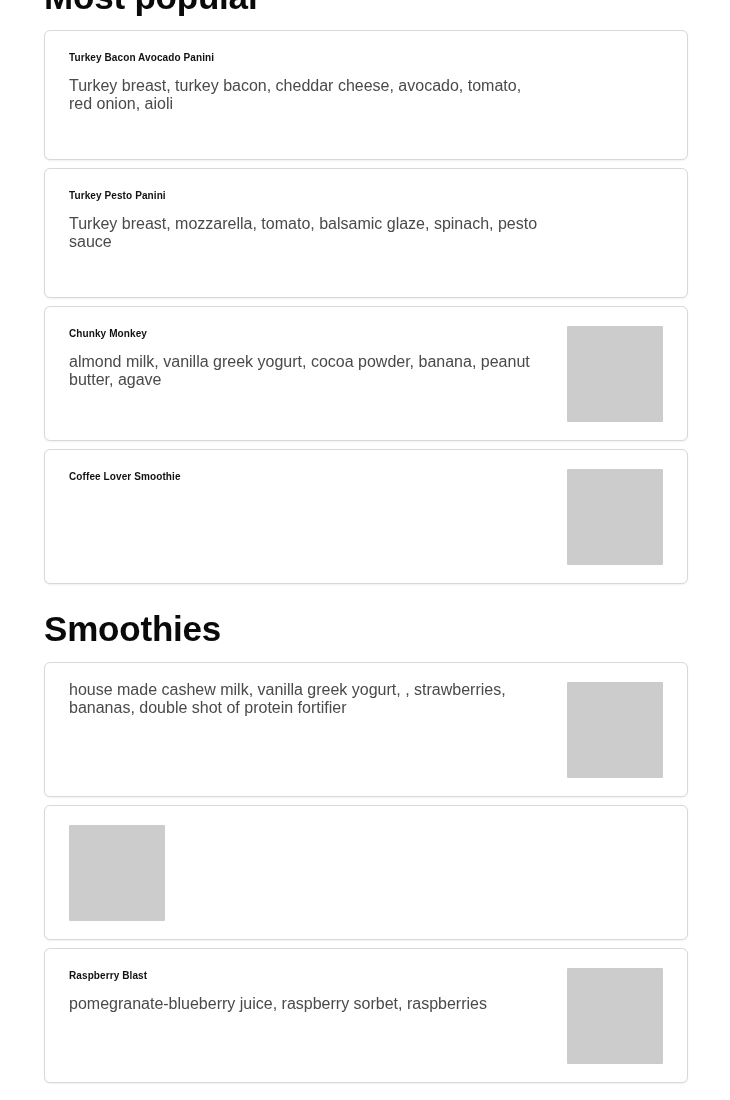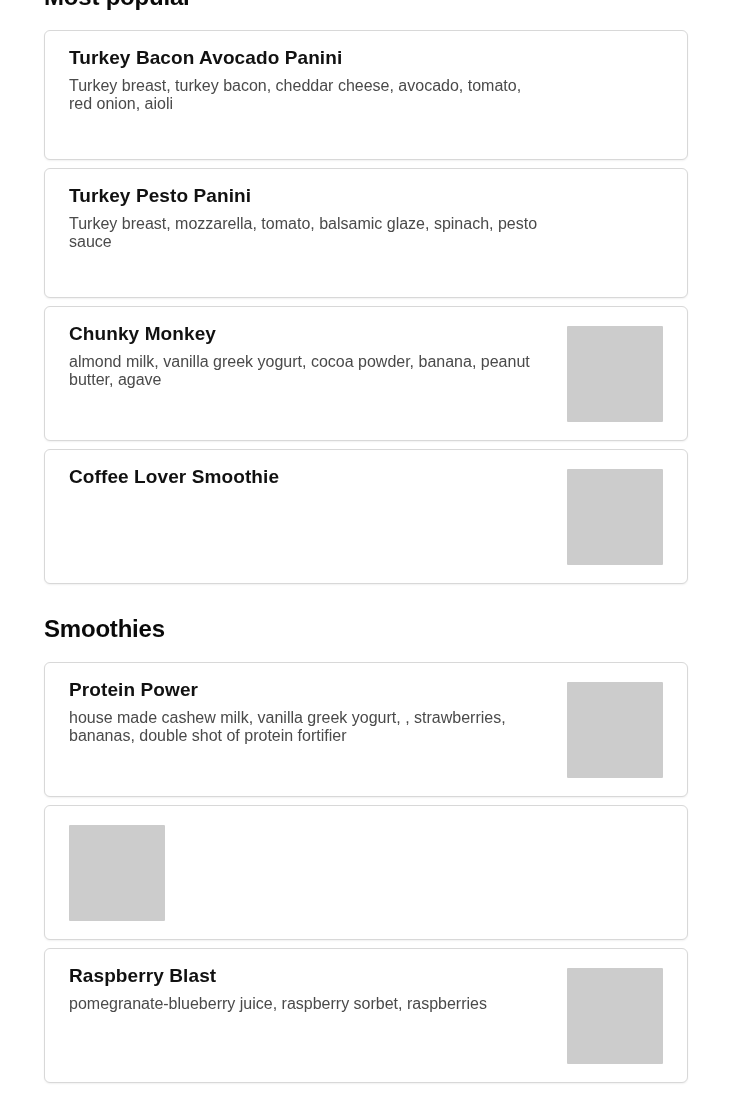"Turkey Bacon Avocado Panini" .item-title { font-size: 19px -> 10px }
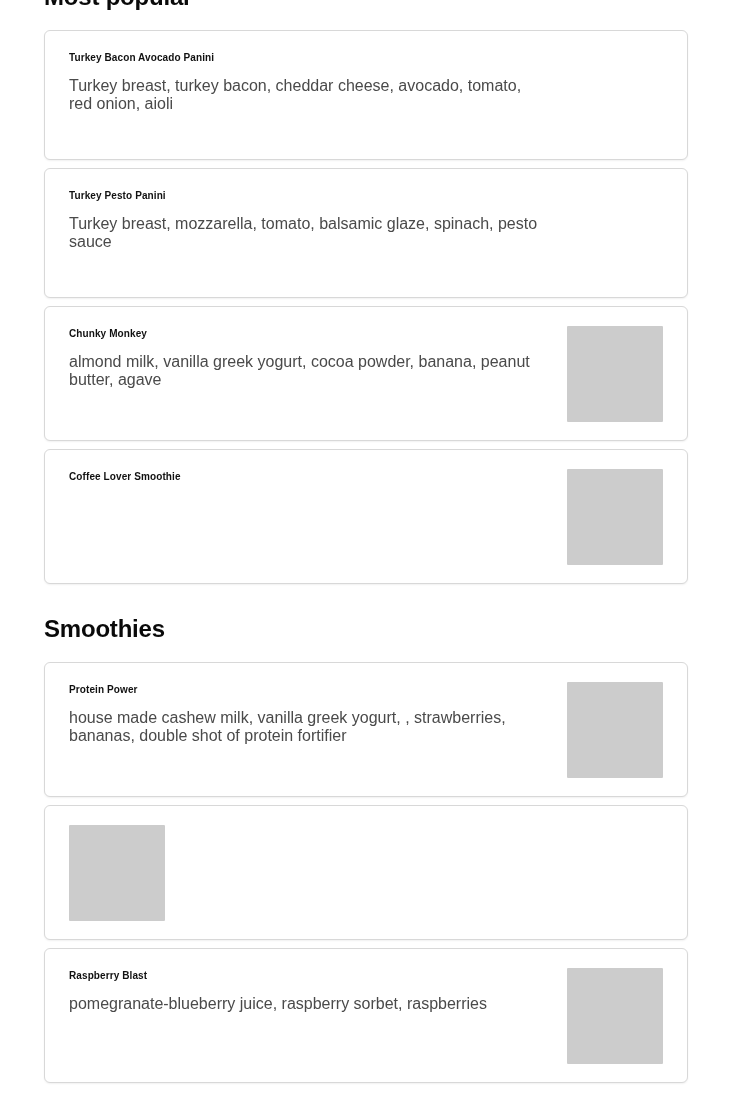"Smoothies" .section-title { font-size: 24px -> 35px }
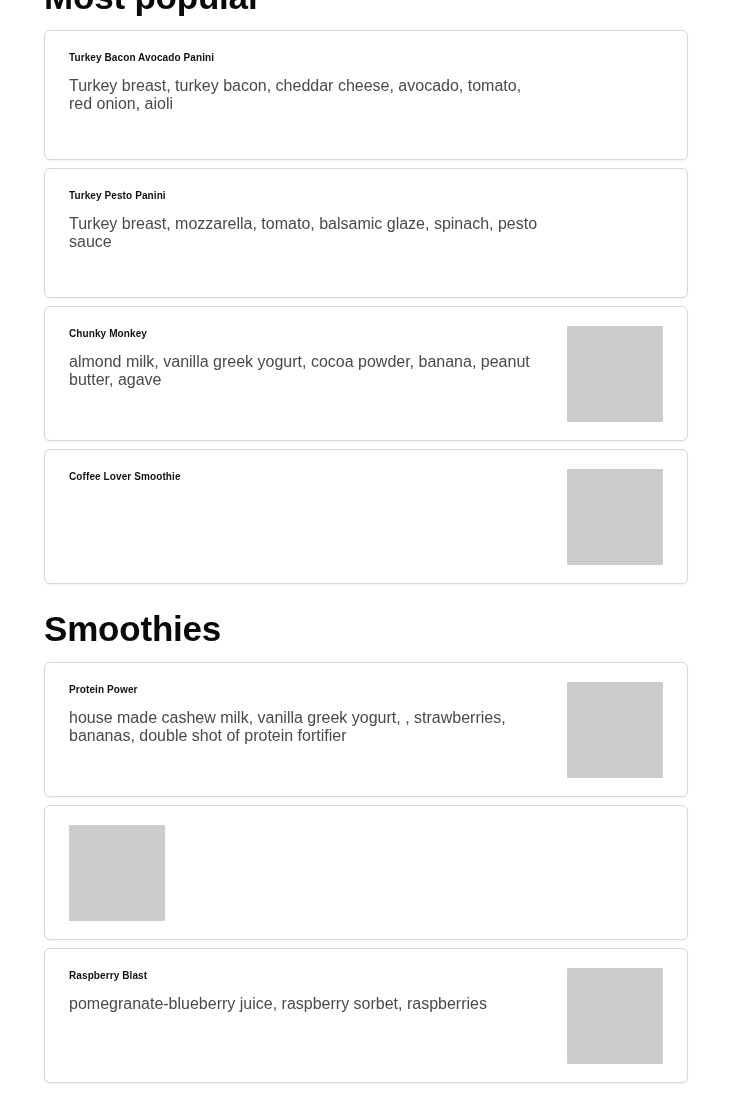"Protein Power" div.item-title { html: <div>Protein Power</div> -> none }
